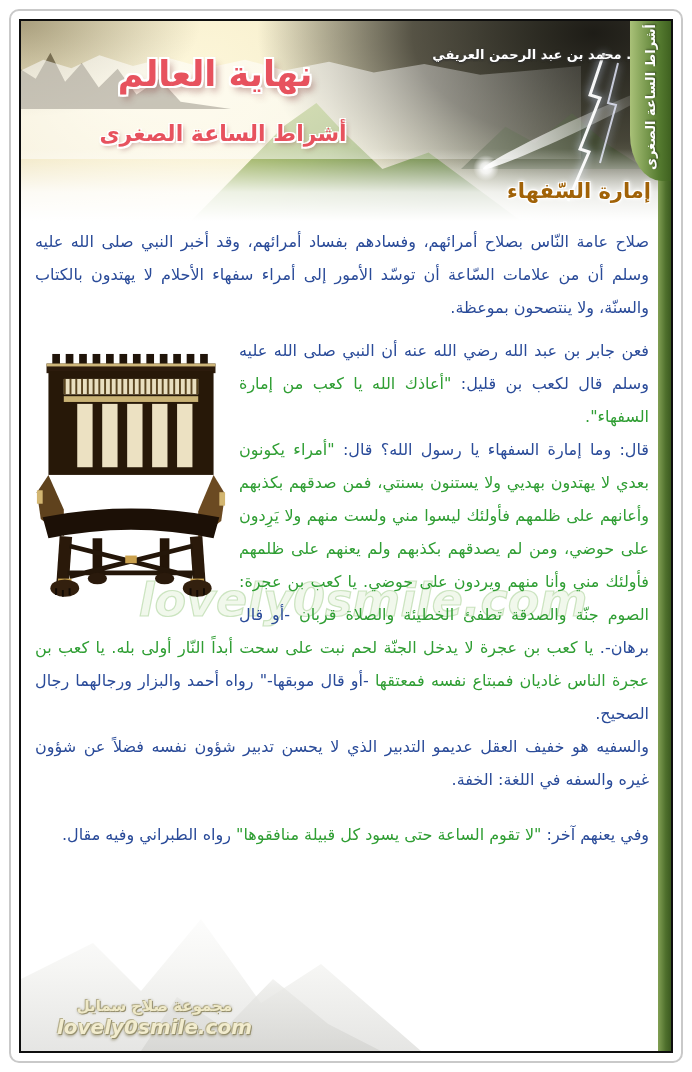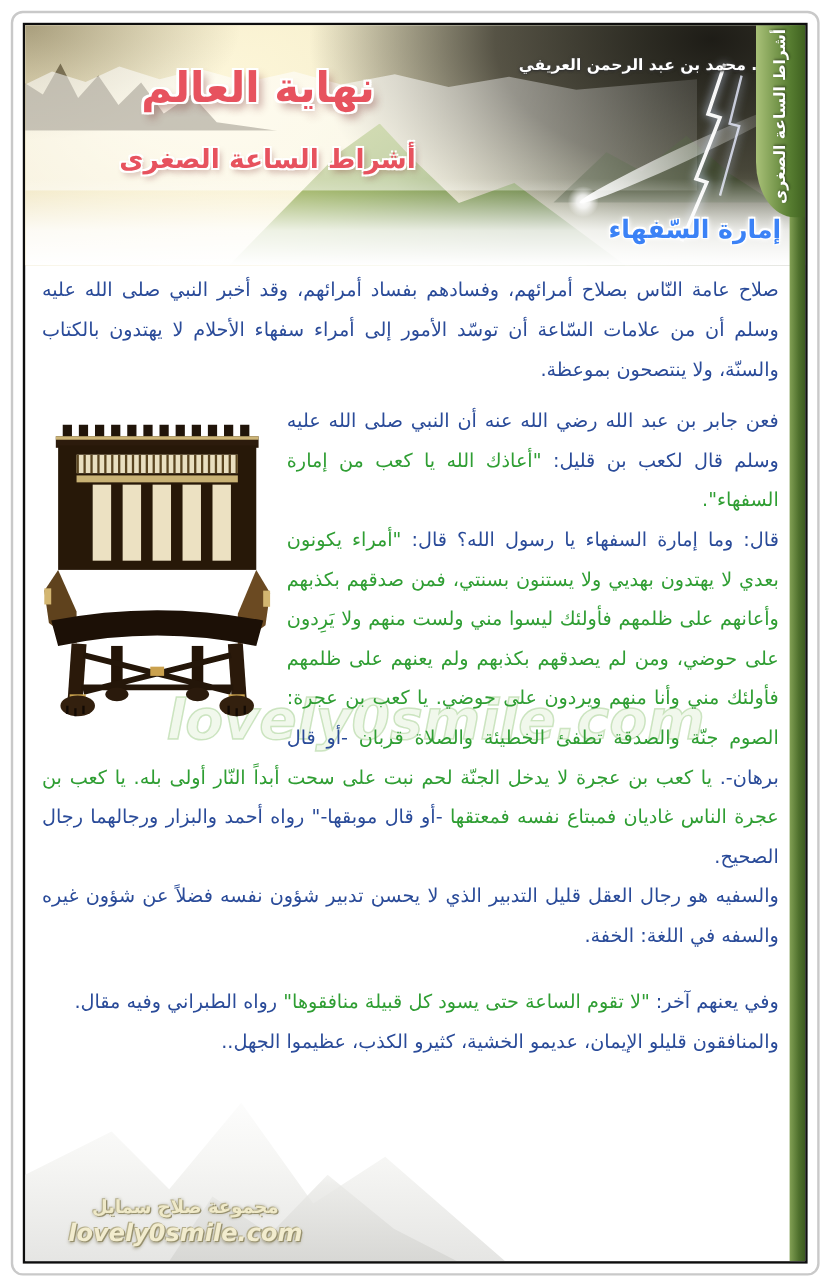"إمارة السّفهاء" .section-heading { color: #3b82f6 -> #a16207 }
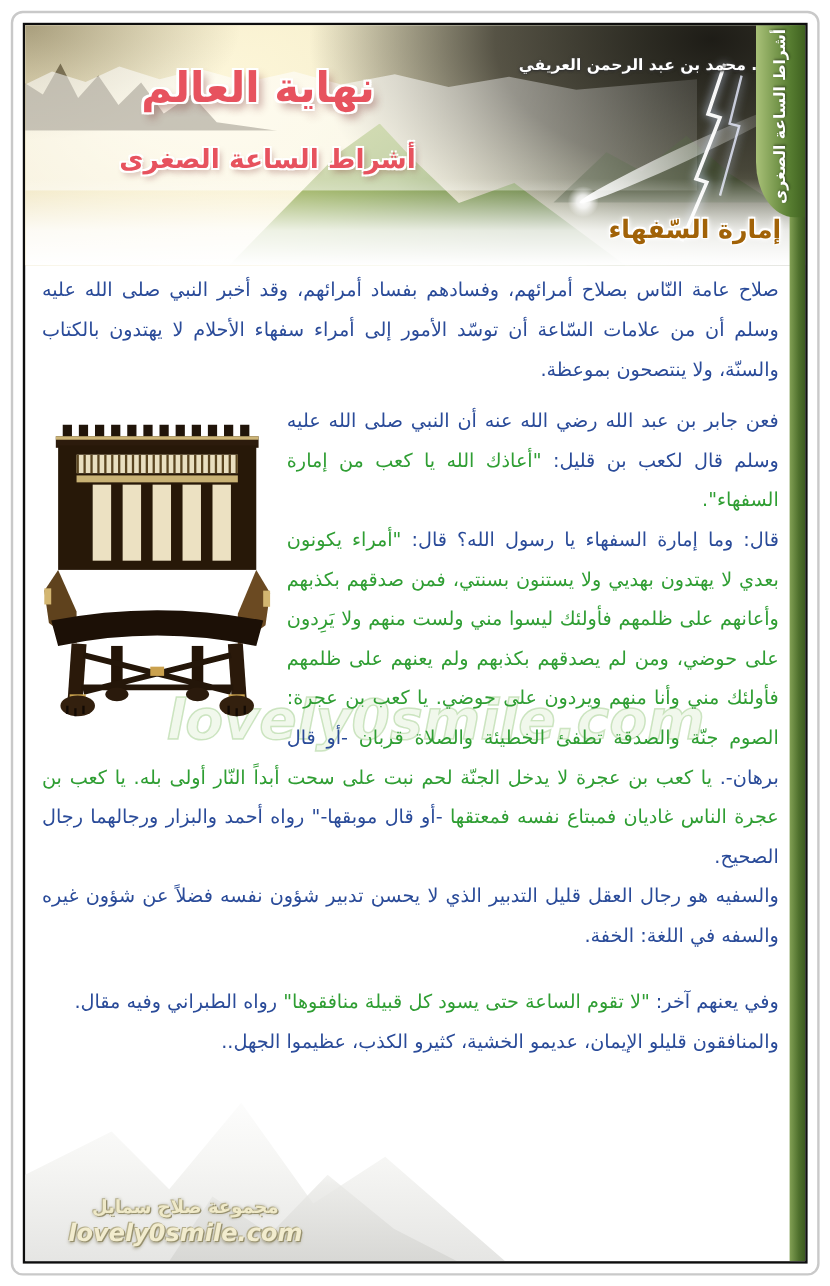"والسفيه هو رجال العقل قليل" span.seg-blue { text: رجال العقل قليل -> خفيف العقل عديمو }
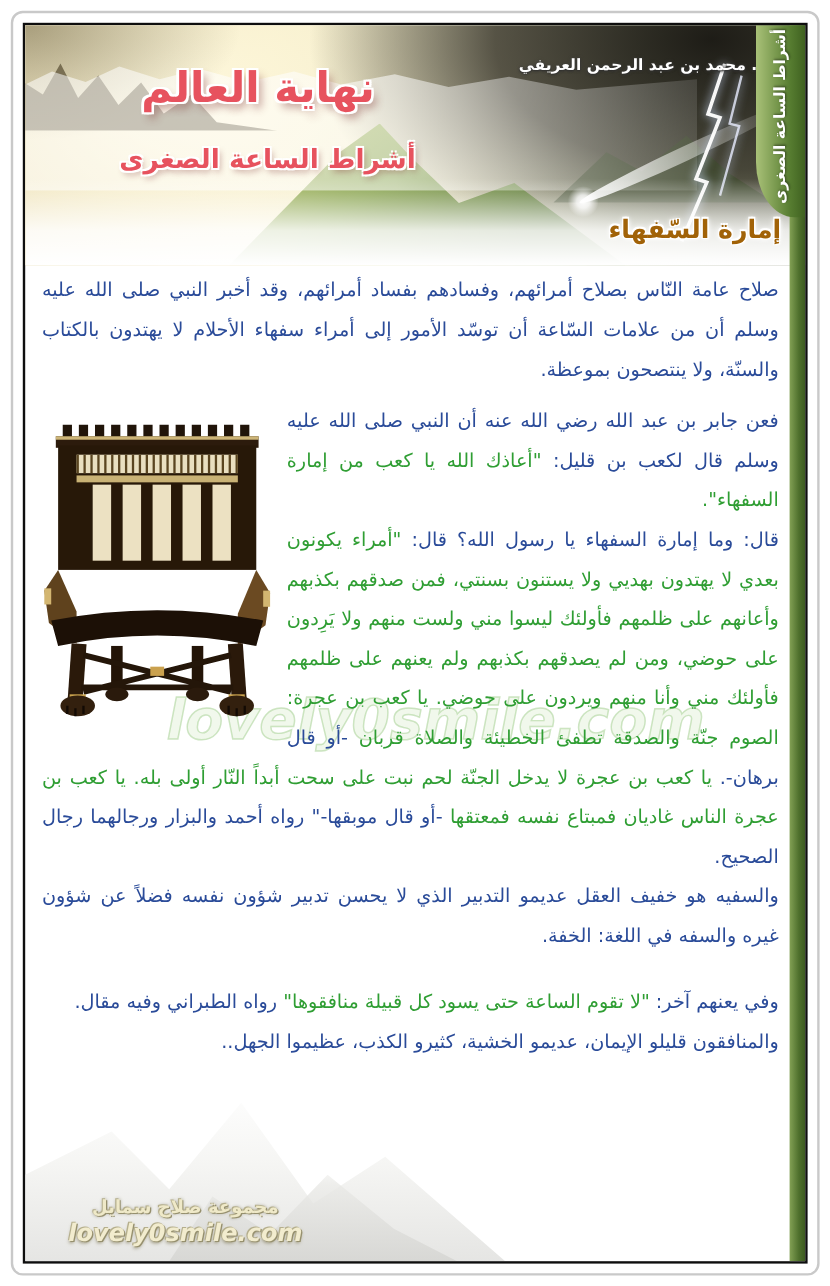"والمنافقون قليلو الإيمان، عديمو الخشية،" p { html: <p><span>والمنافقون قليلو الإيمان، عديمو الخشية، كثيرو الكذب، عظيموا الجهل..</span></p> -> none }
